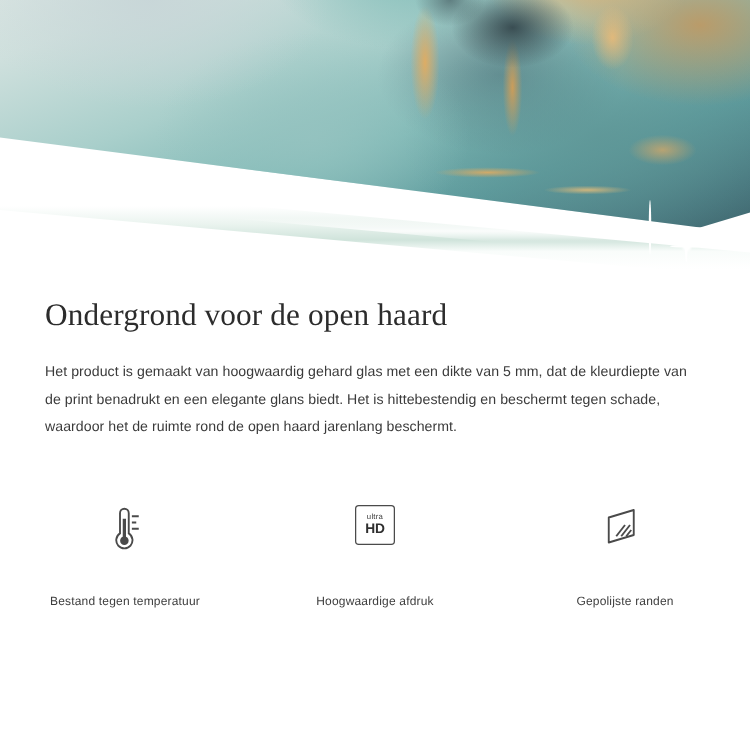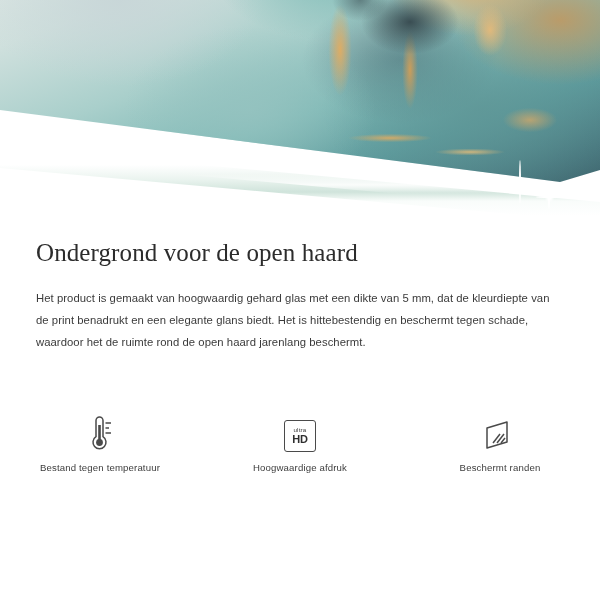"HD" .feature-icon { align-items: flex-end -> flex-start }
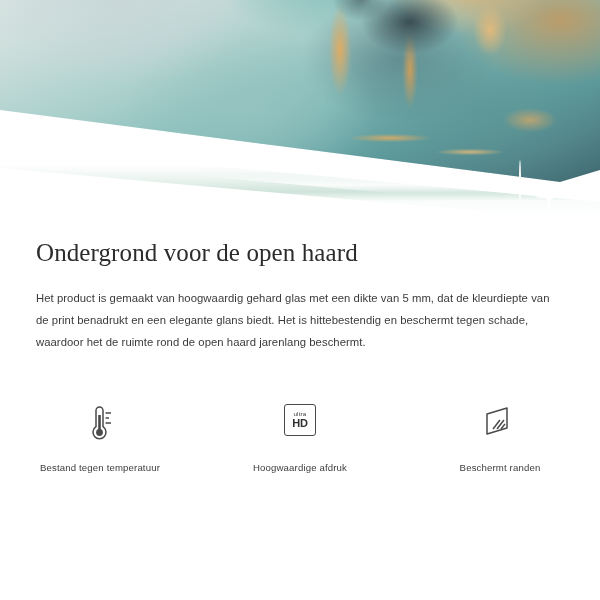"Bestand tegen temperatuur" .feature-label { margin-top: 10px -> 24px }
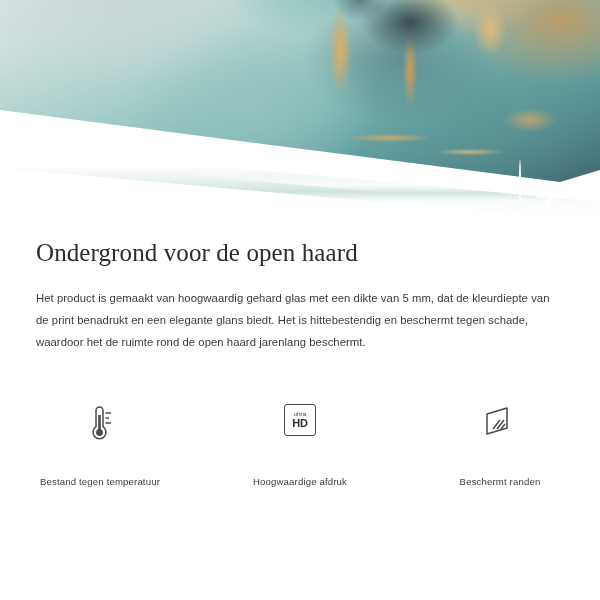"Beschermt randen" div.feature-label { text: Beschermt -> Gepolijste }
